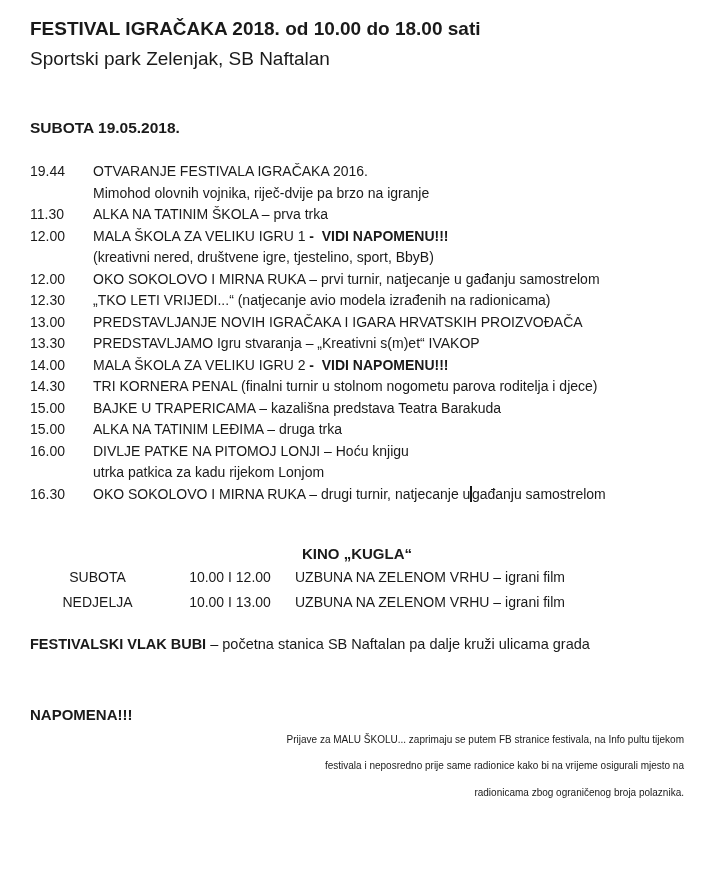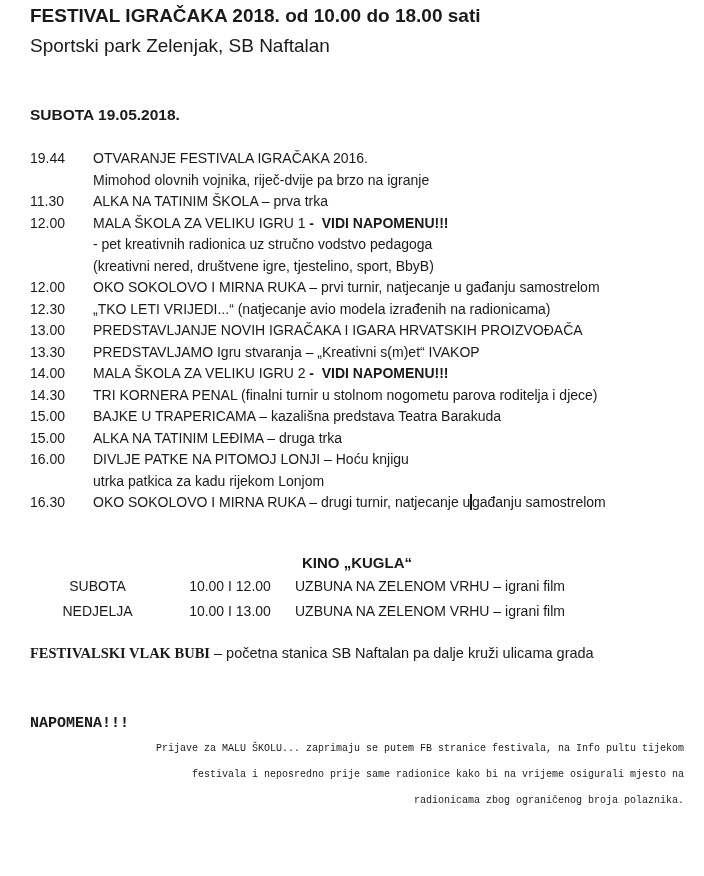"FESTIVAL IGRAČAKA 2018. od 10.00" .doc { padding: 3px 20px 0 30px -> 16px 20px 0 30px }
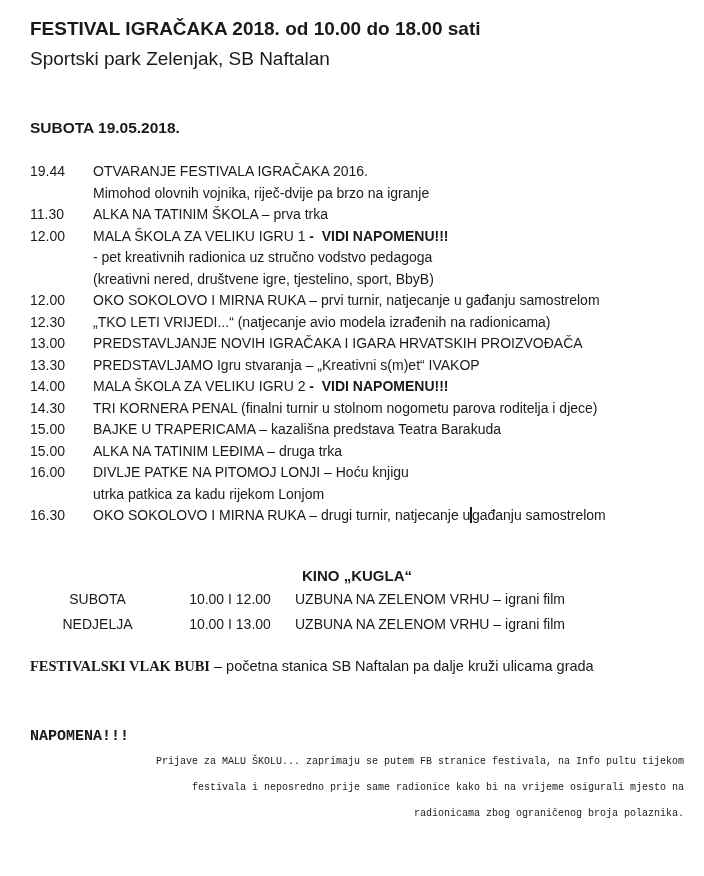"- pet kreativnih radionica uz" span.e { html: <span><span>- pet kreativnih radionica uz stručno vodstvo pedagoga</span></span> -> none }
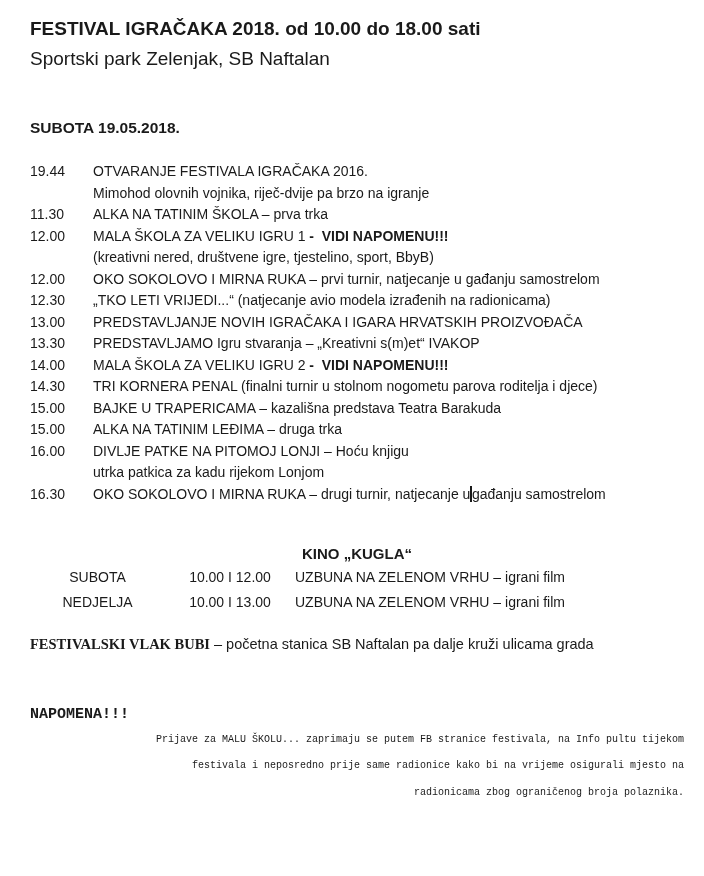"FESTIVALSKI VLAK BUBI" .train b { font-family: Liberation Serif, serif -> none }
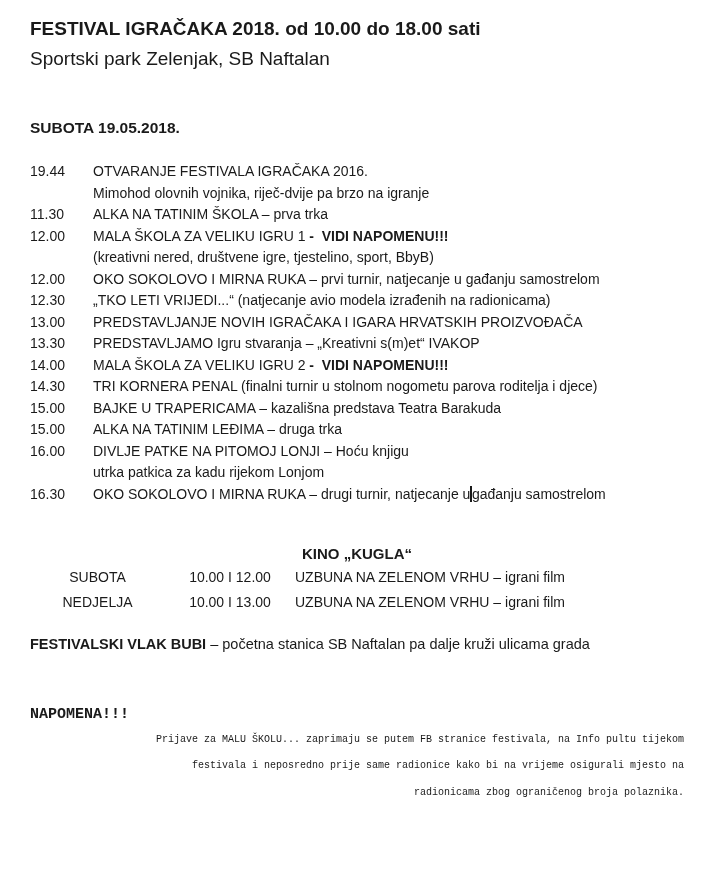"NAPOMENA!!!" .note { font-family: Liberation Mono, monospace -> none }
